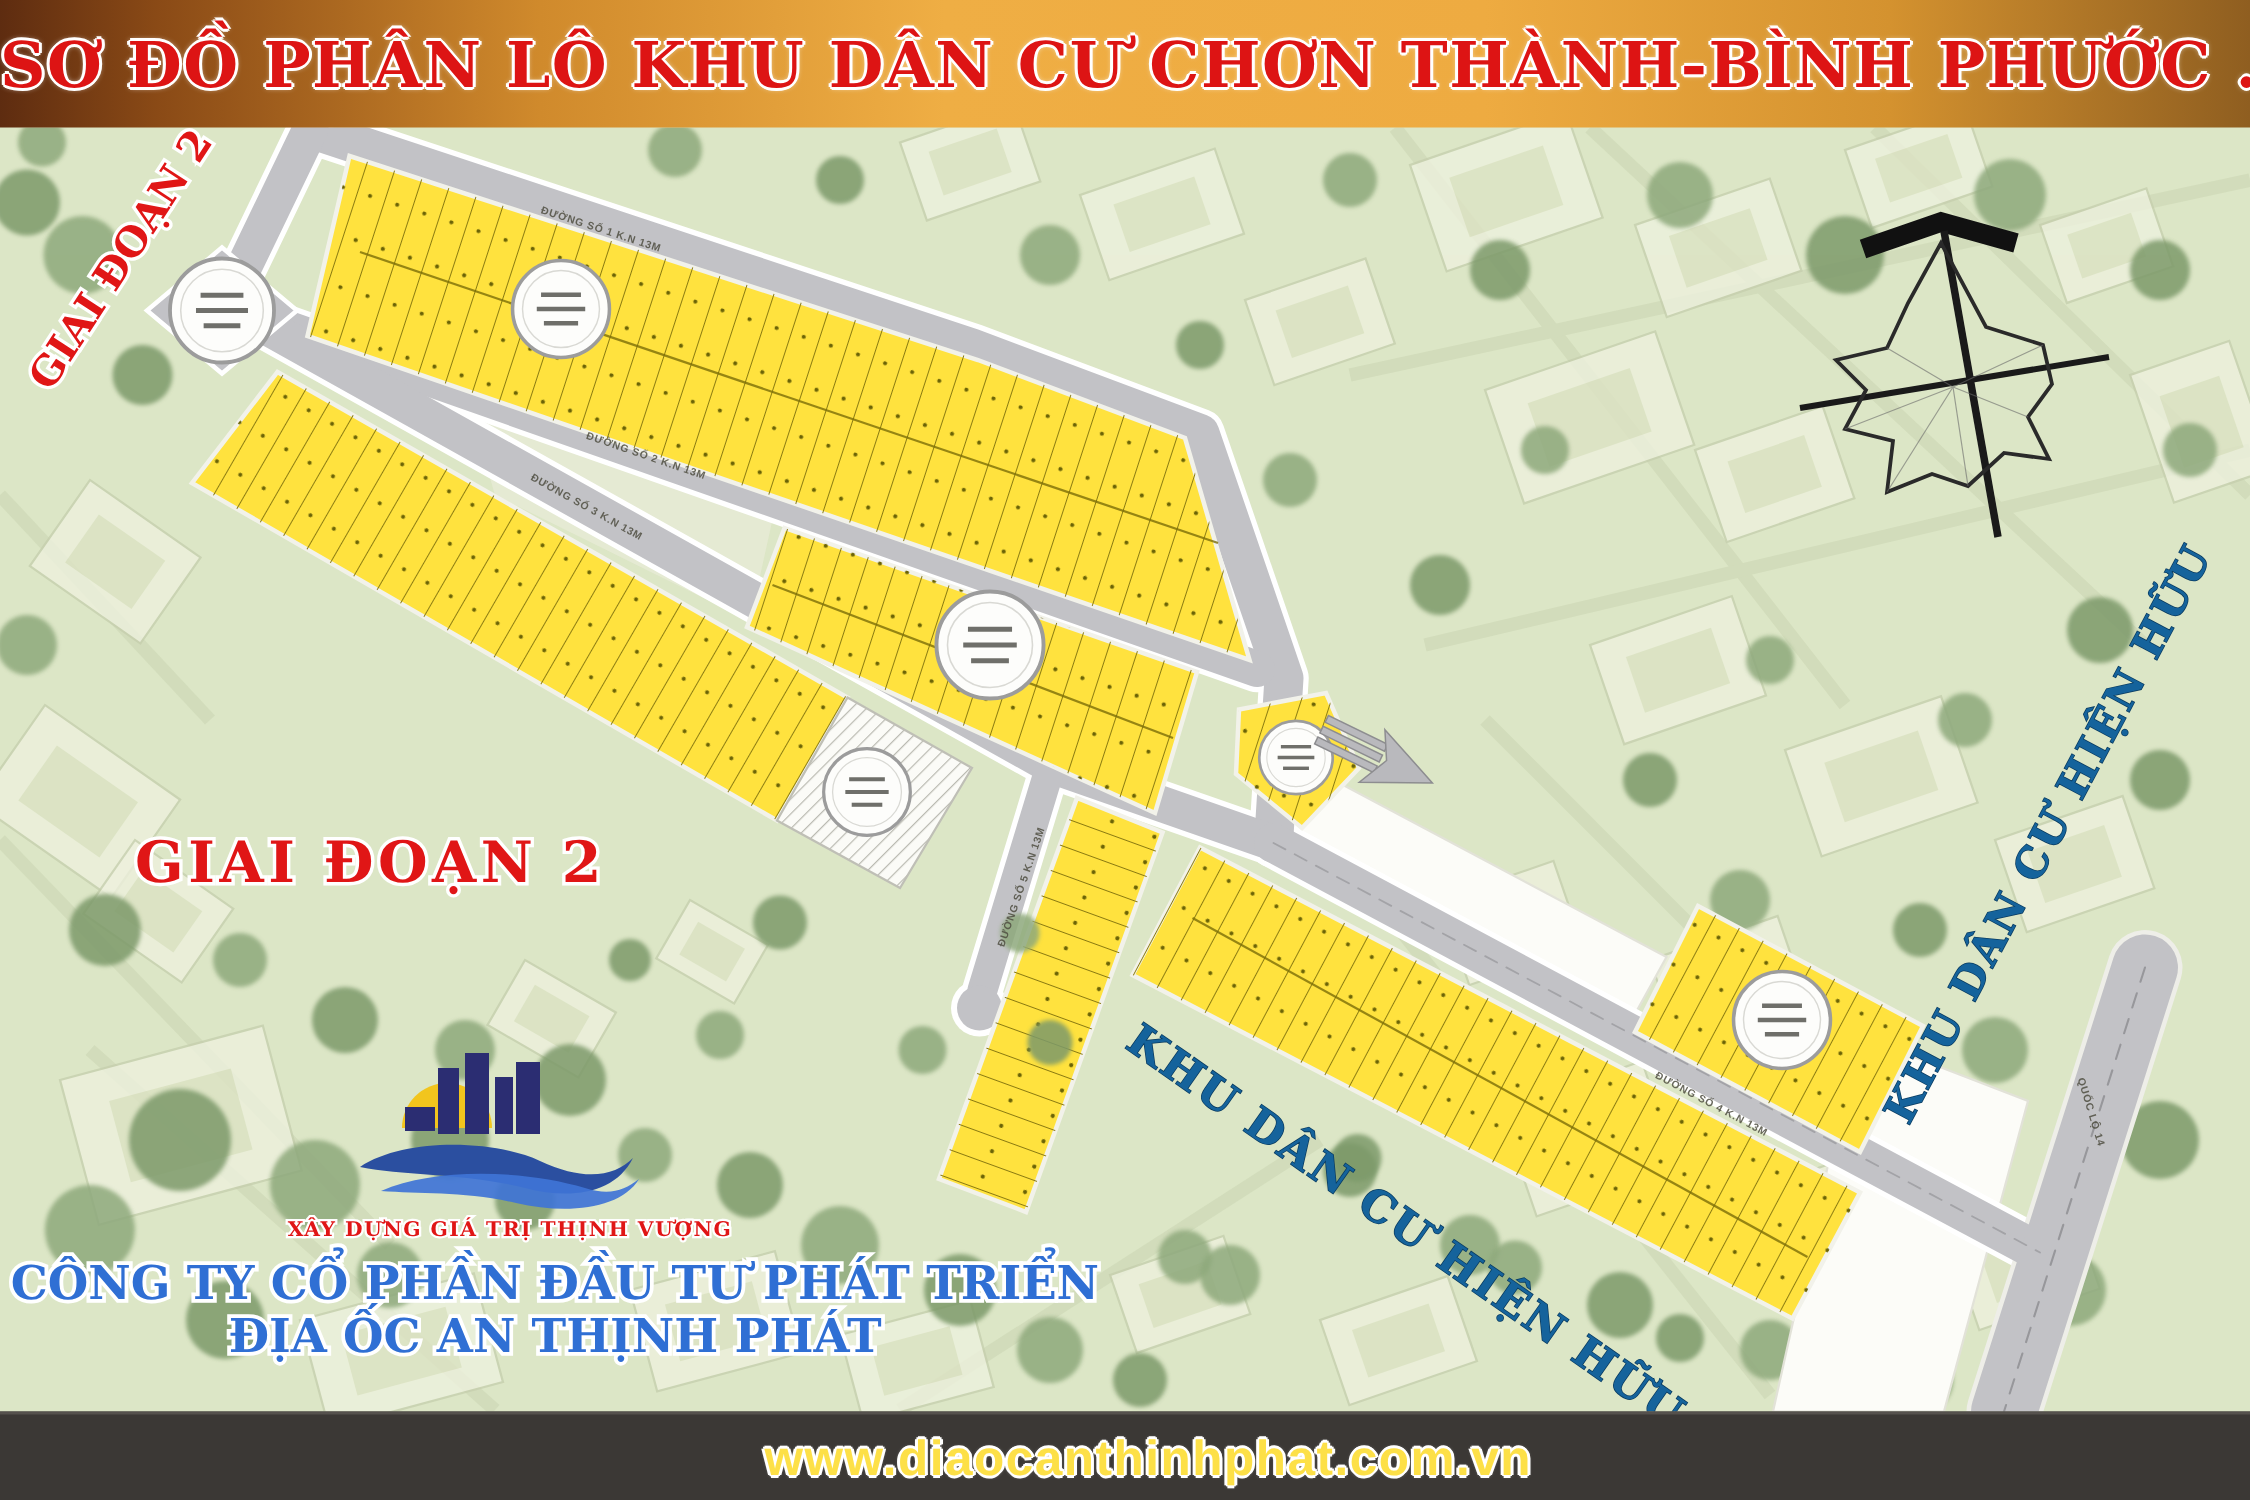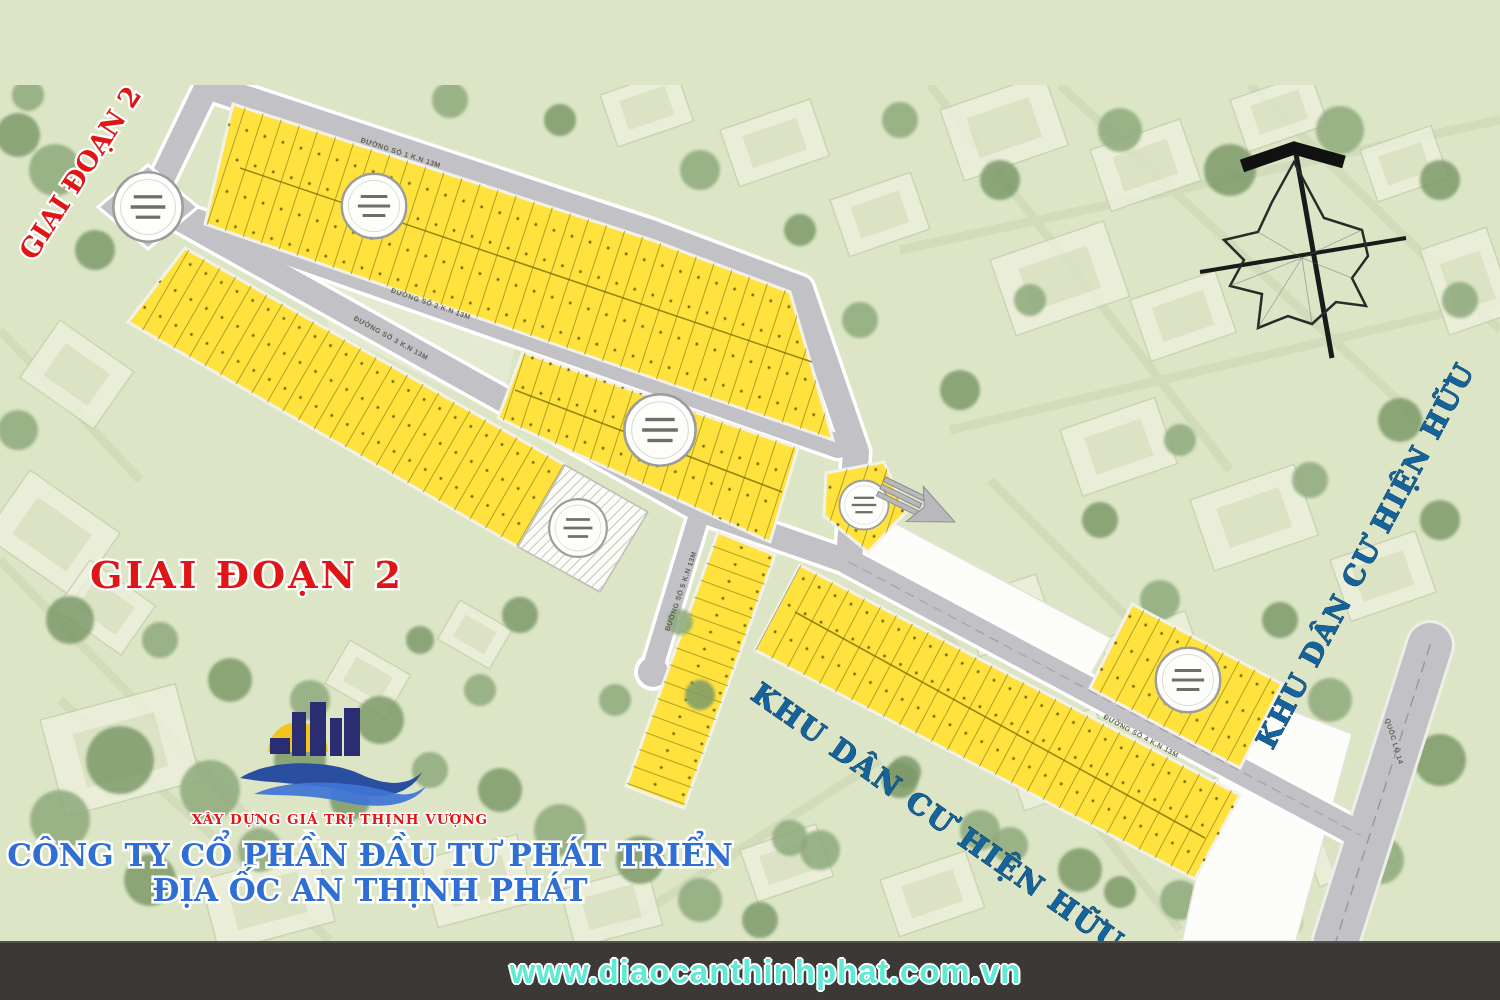"SƠ ĐỒ PHÂN LÔ KHU" div.banner { html: none -> <div> <span>SƠ ĐỒ PHÂN LÔ KHU DÂN CƯ CHƠN THÀNH-BÌNH PHƯỚC .</span> </div> }
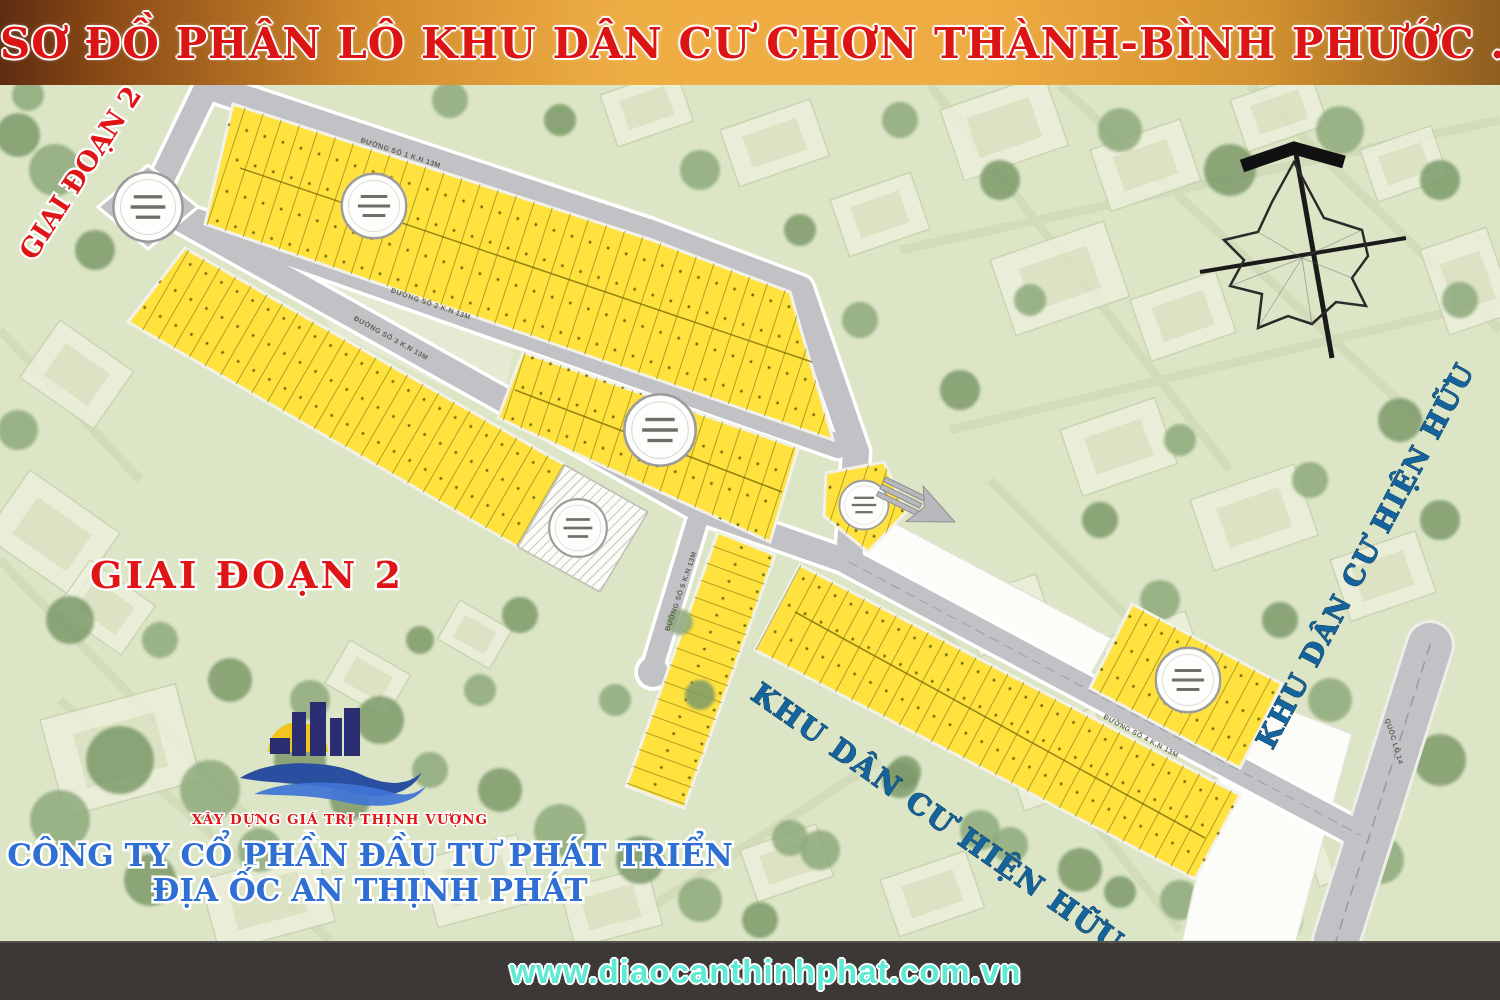"www.diaocanthinhphat.com.vn" .footer-url { color: #5eead4 -> #fde047 }
